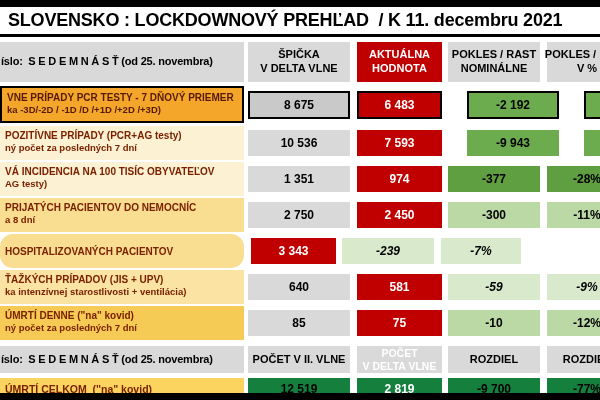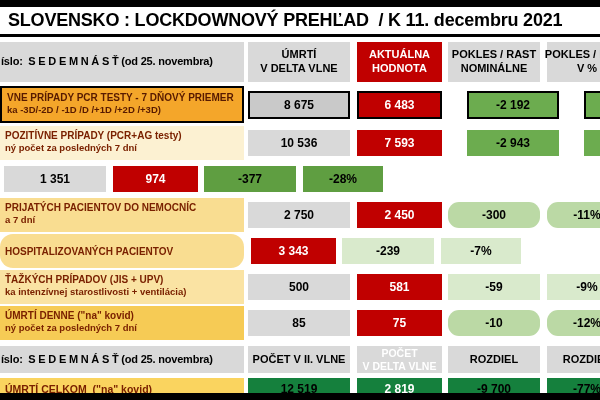"ÚMRTÍ" div { text: ÚMRTÍ -> ŠPIČKA }
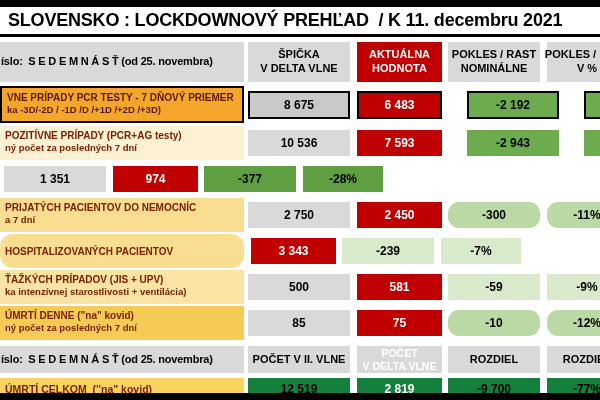"-2 943" div.cell { text: -2 943 -> -9 943 }
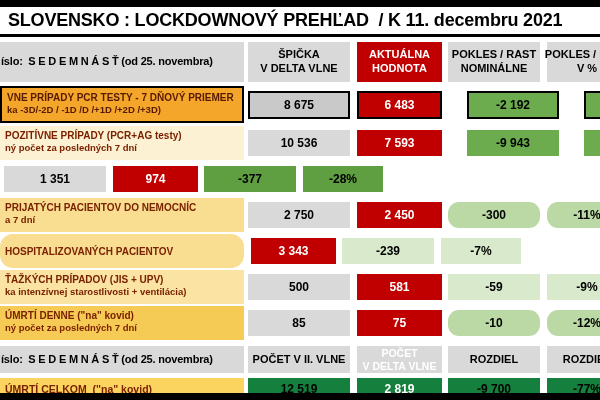"VÁ INCIDENCIA NA 100 TISÍC" div.cell { html: none -> <div> <div>VÁ INCIDENCIA NA 100 TISÍC OBYVATEĽOV</div> <div>AG testy)</div> </div> }
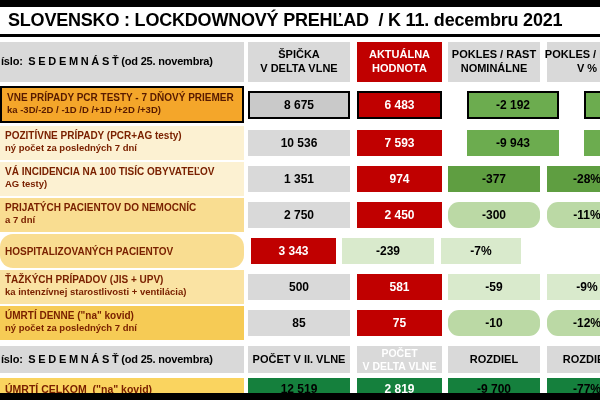"a 7 dní" div.t2 { text: 7 -> 8 }
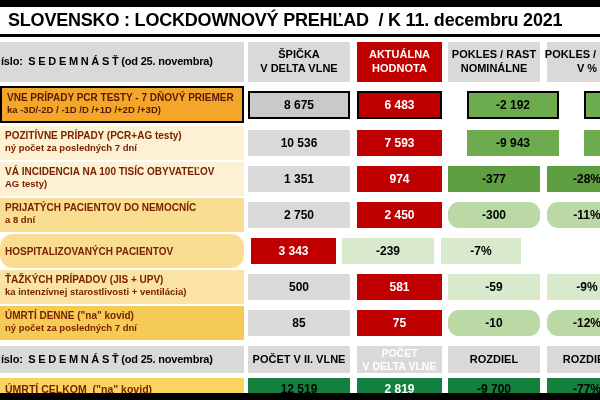"-300" .g-mid { border-radius: 11px -> none }
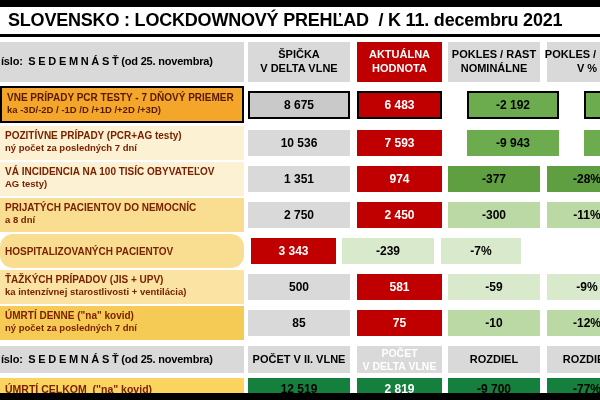"-239" .g-light { font-style: none -> italic }
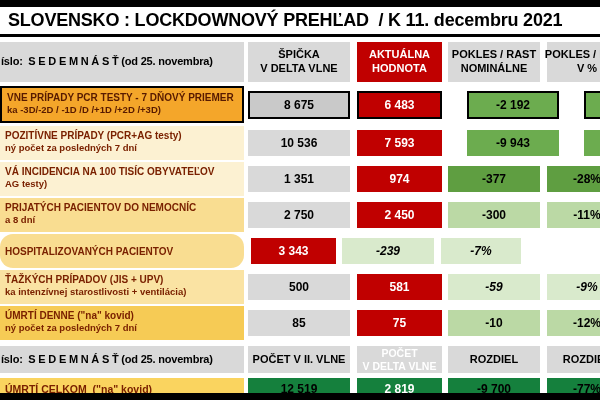"500" div.cell { text: 500 -> 640 }
